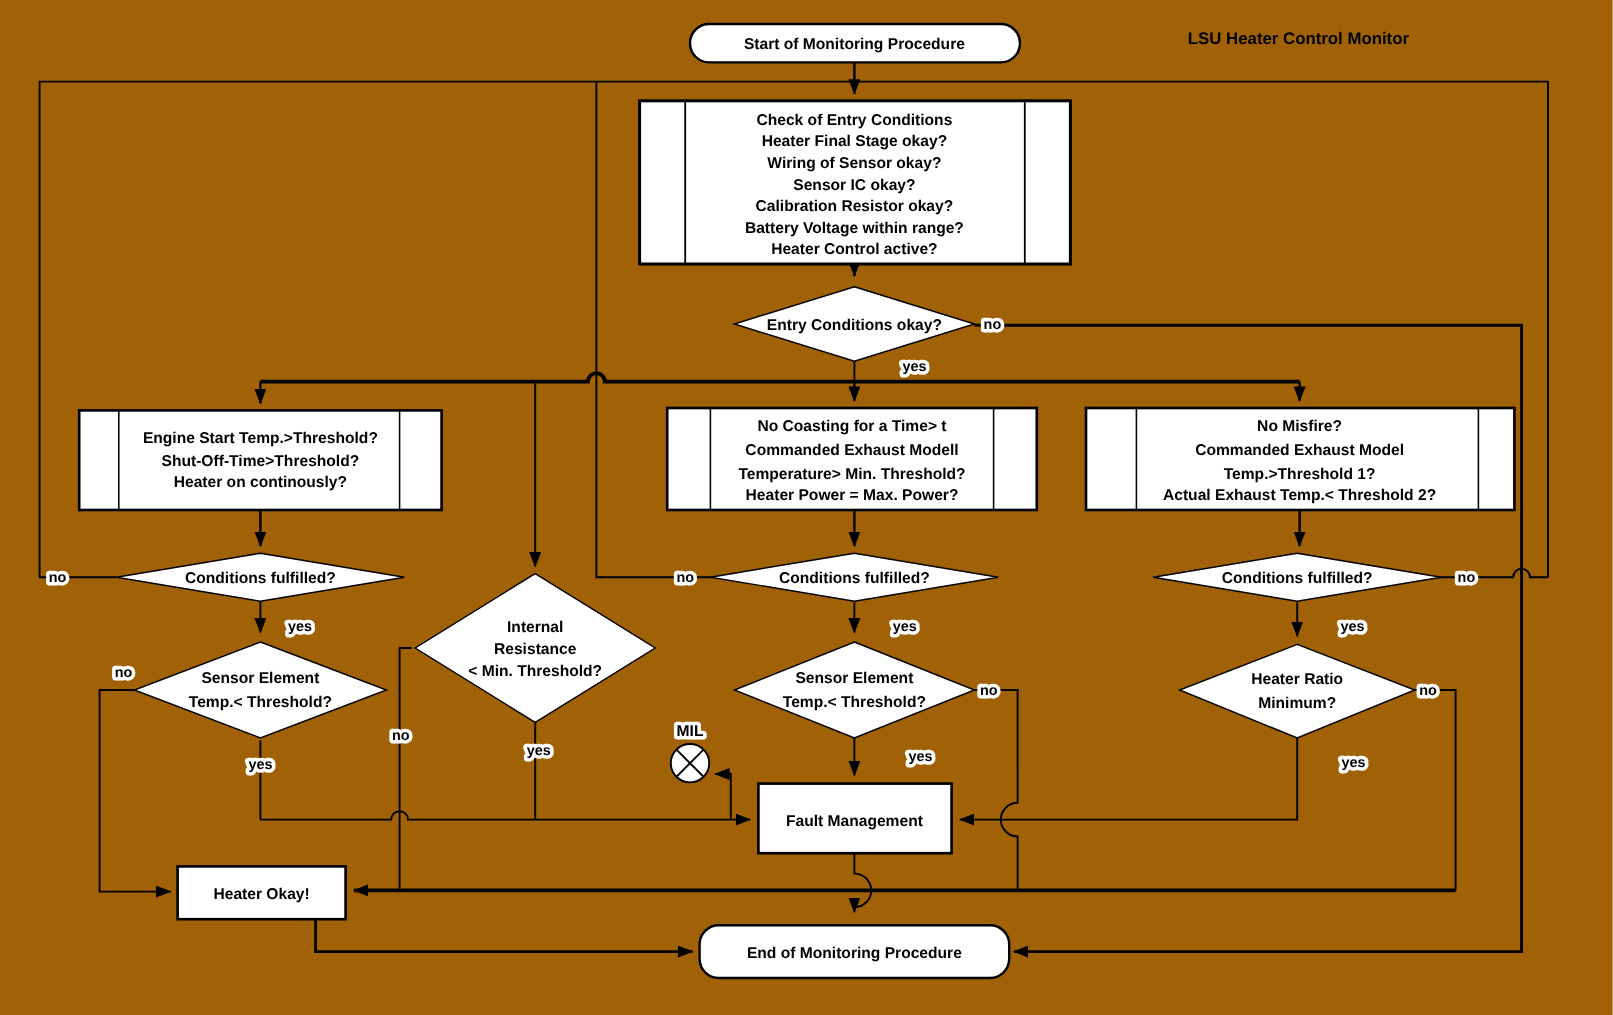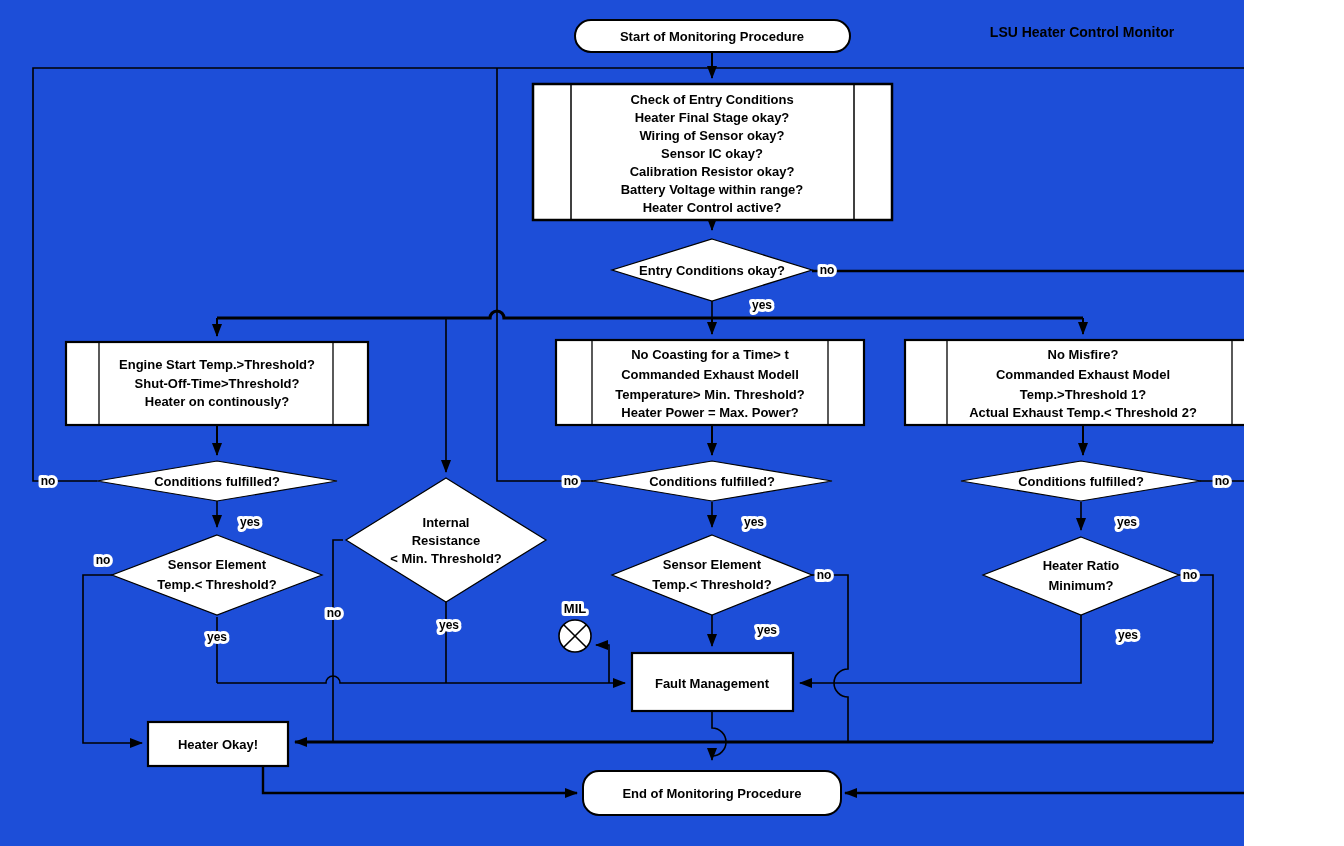"Start of Monitoring Procedure" .stage { background: #1d4ed8 -> #a16207; width: 1244px -> 1344px }
